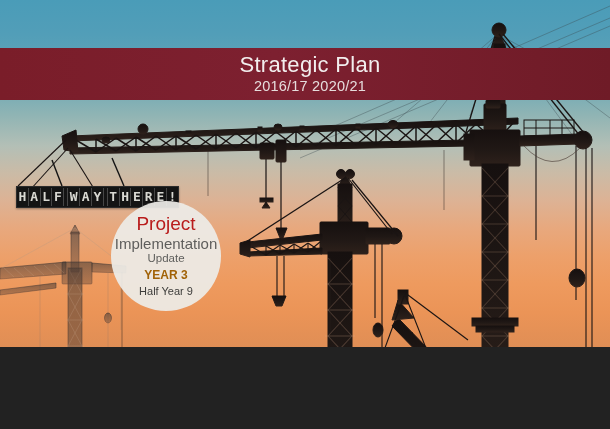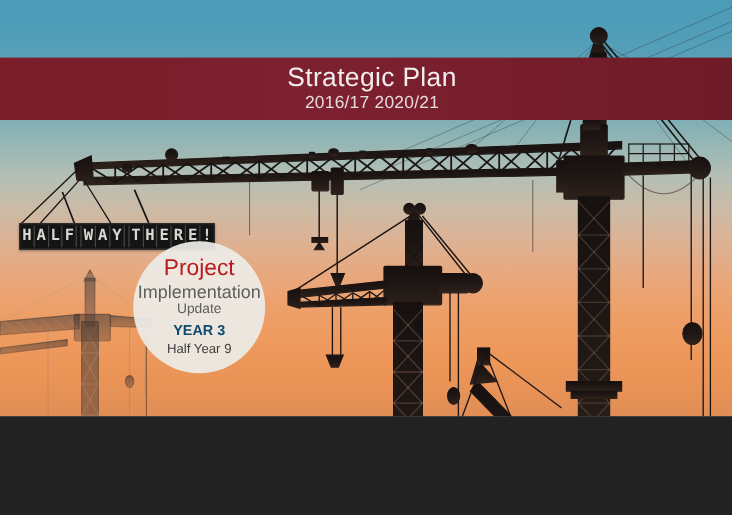"YEAR 3" .b-year { color: #0c4a6e -> #a16207 }
